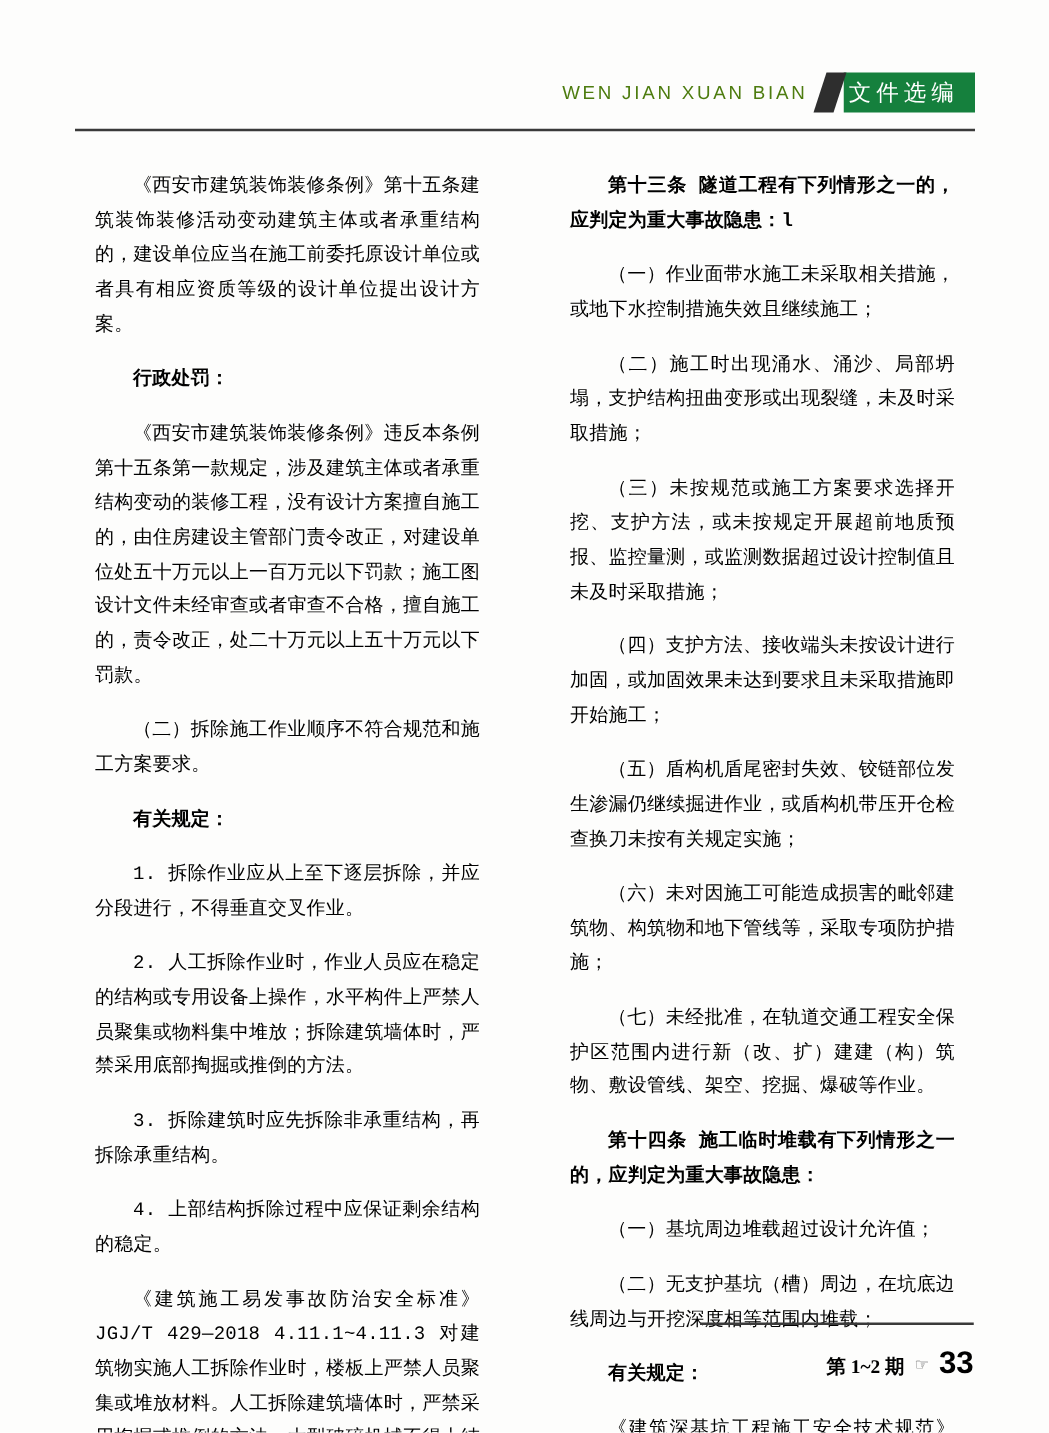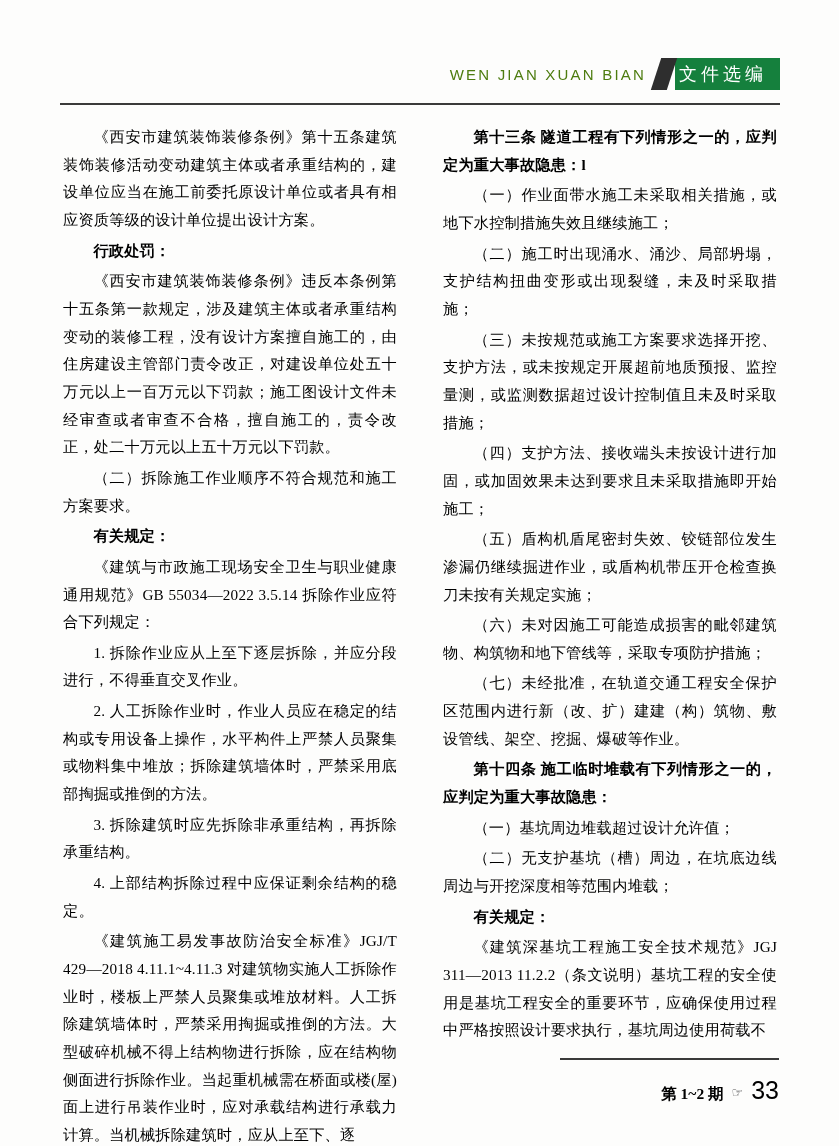"《西安市建筑装饰装修条例》第十五条建筑装饰装修活动变动建筑主体或者承重结构的，建" .col p { font-family: none -> Liberation Mono, monospace; margin: 3px -> 16px }
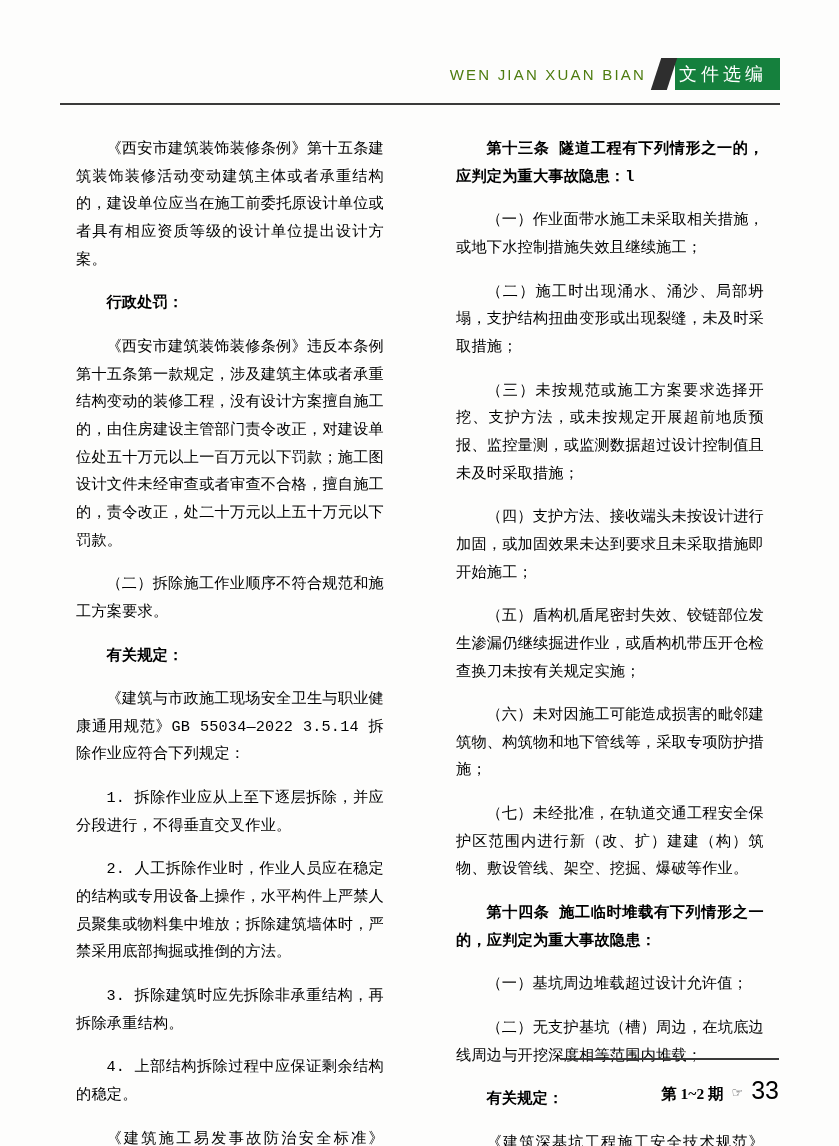"《建筑与市政施工现场安全卫生与职业健康通用规范》GB 55034—2022" p { html: <p>《建筑与市政施工现场安全卫生与职业健康通用规范》GB 55034—2022 3.5.14 拆除作业应符合下列规定：</p> -> none }
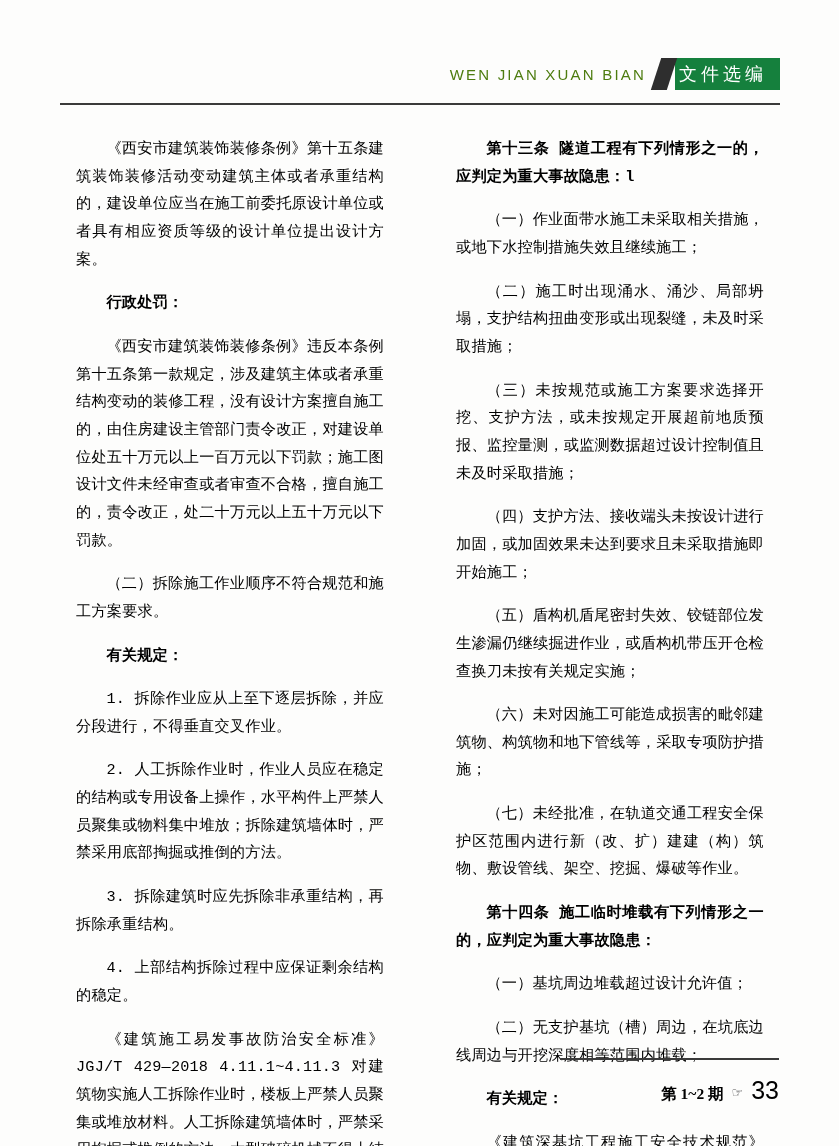"33" .footer-page { font-weight: normal -> bold }
